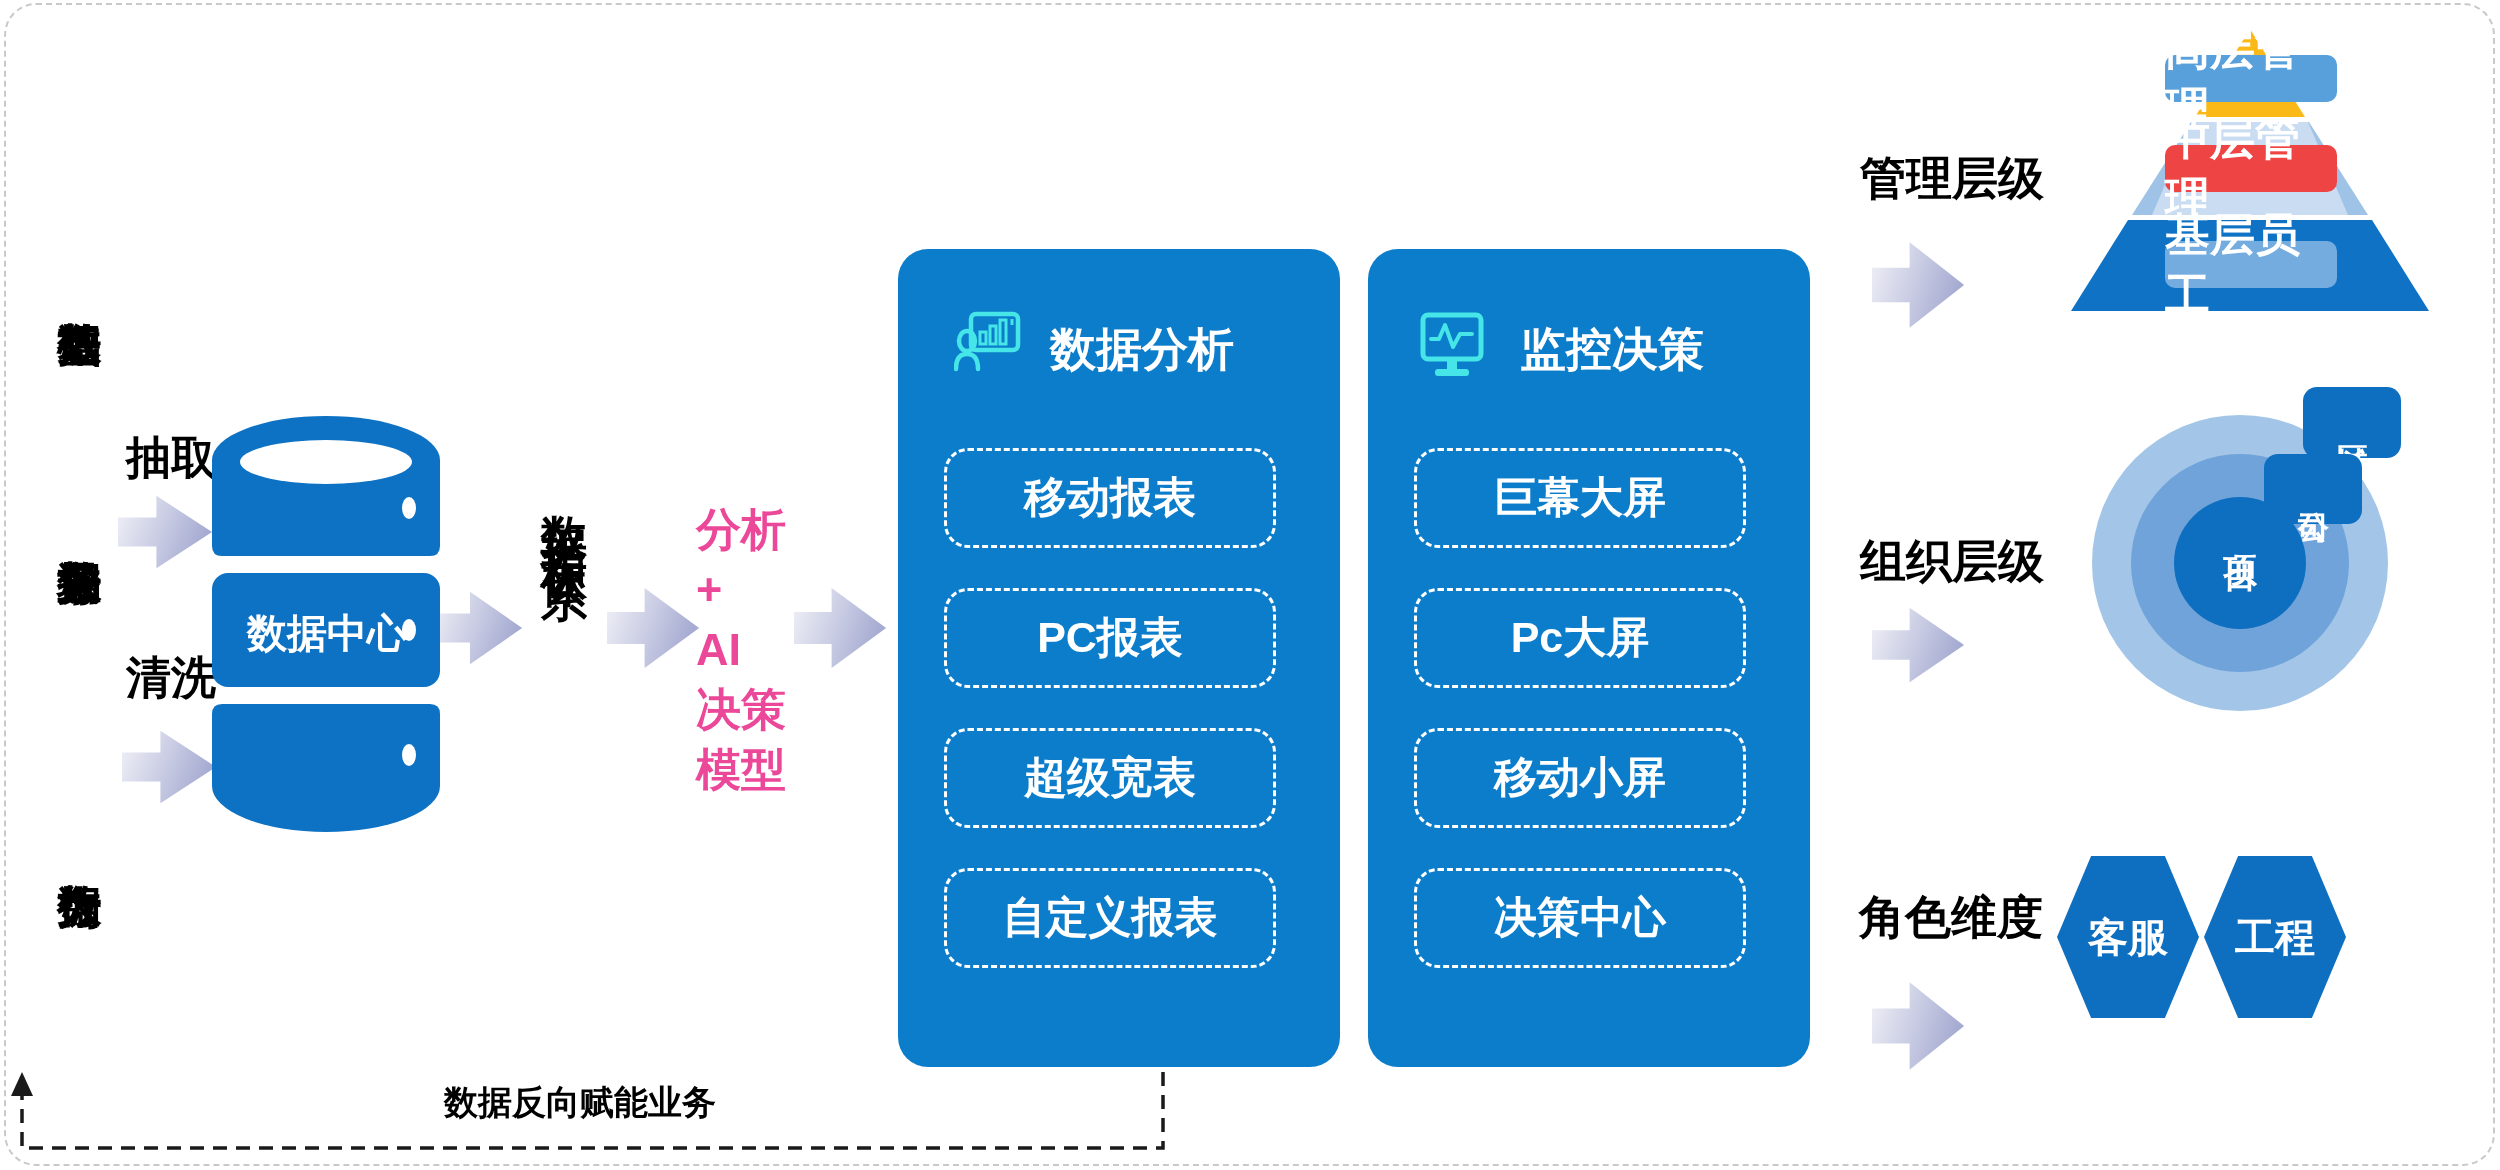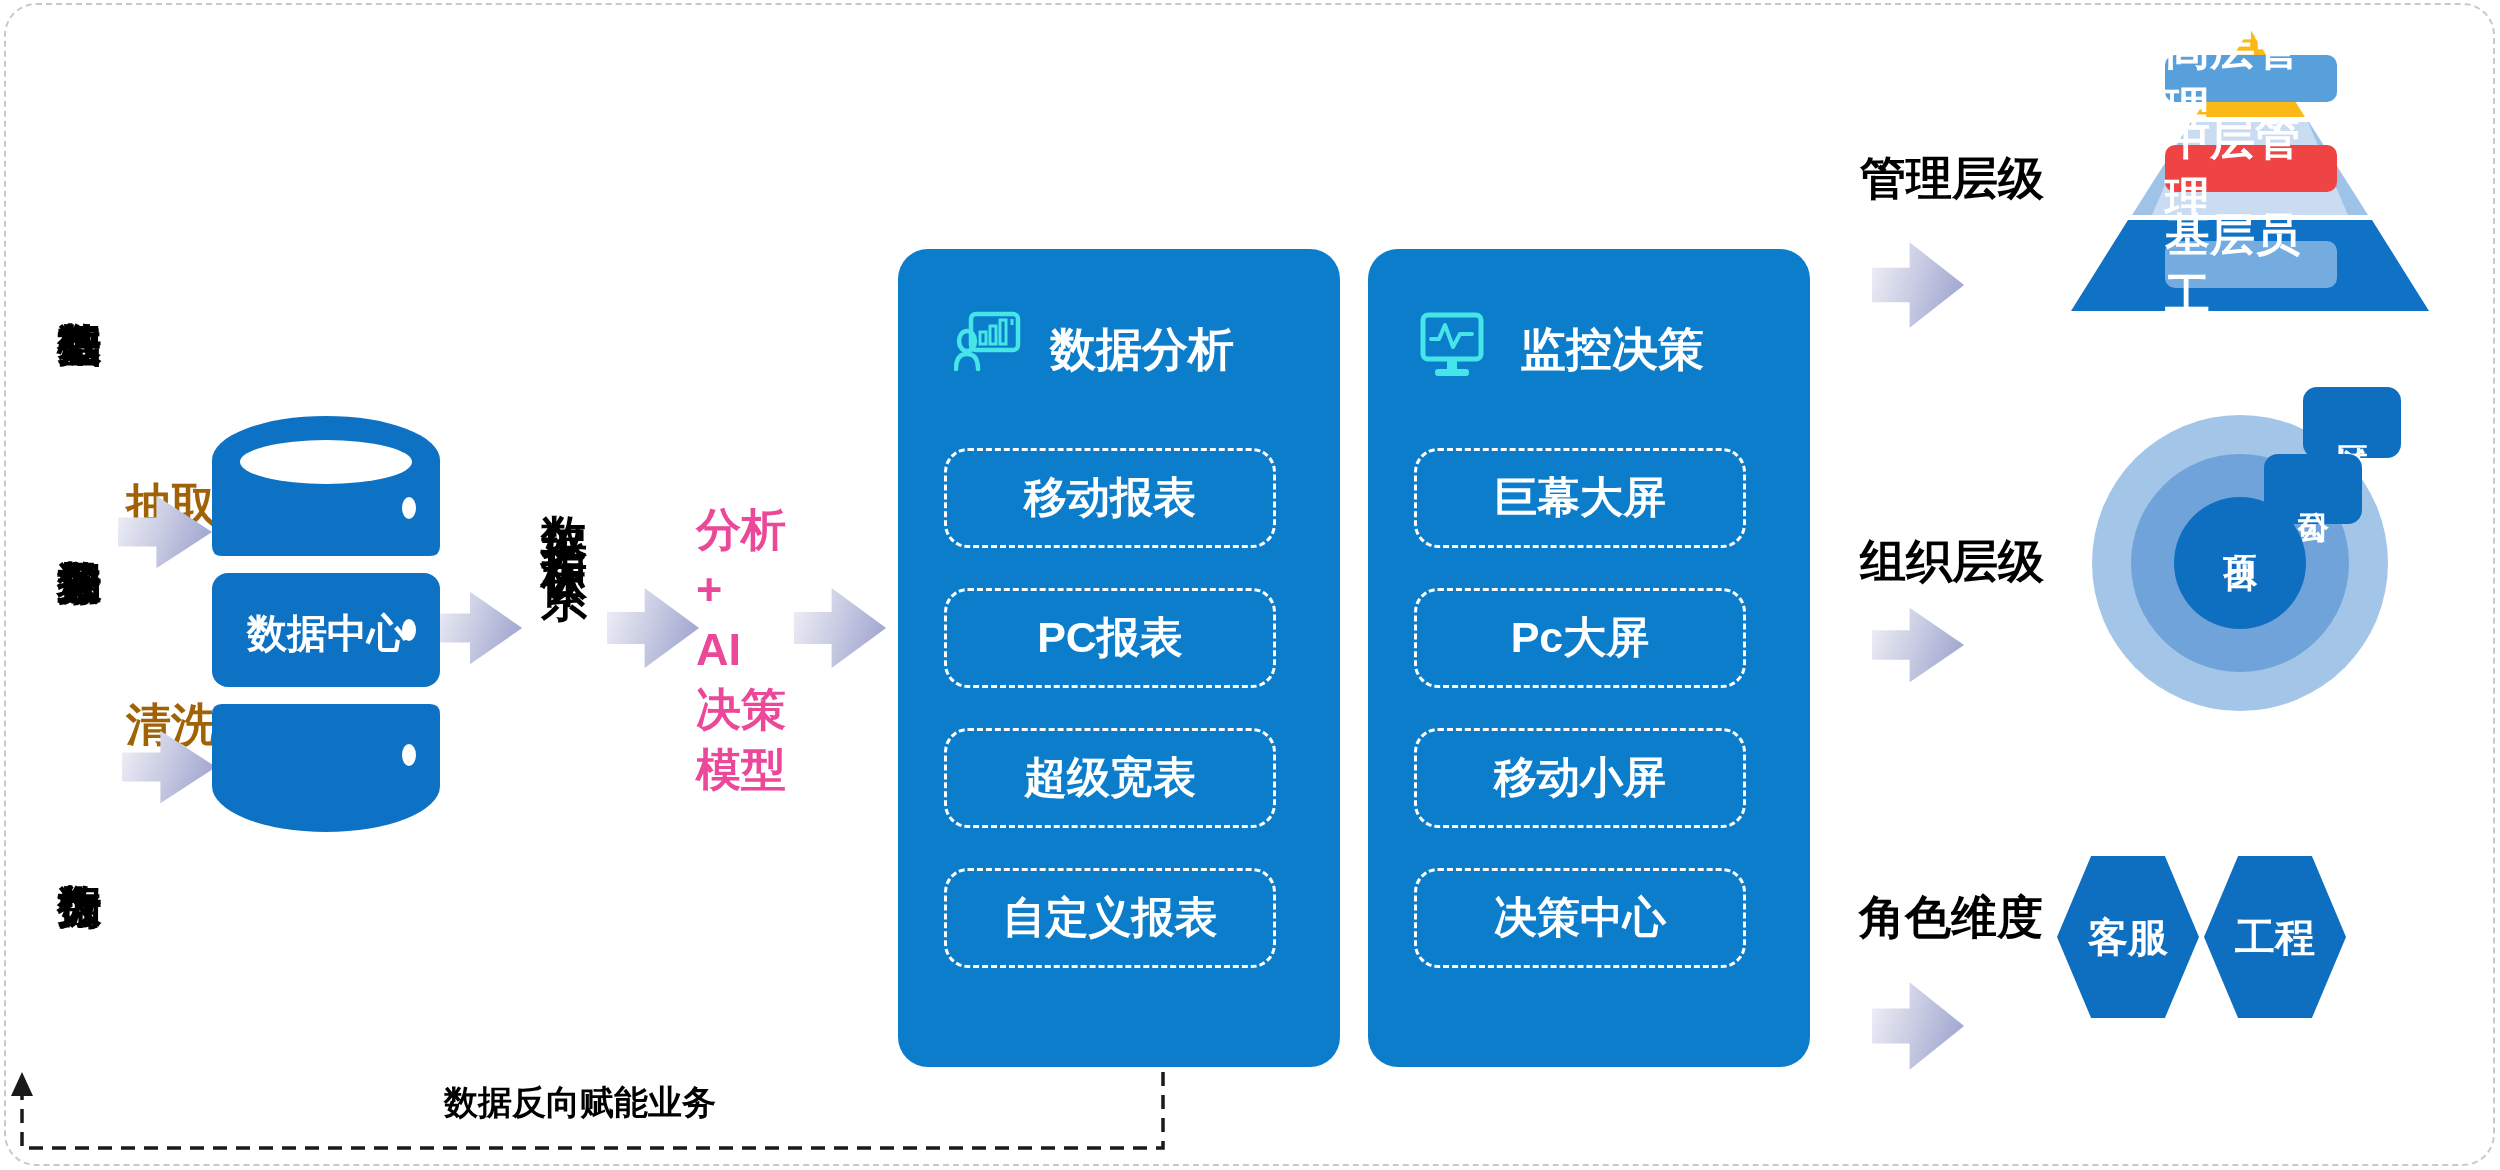"抽取" .etl-label { color: #a16207 -> #000000; margin-top: 47px -> none }
